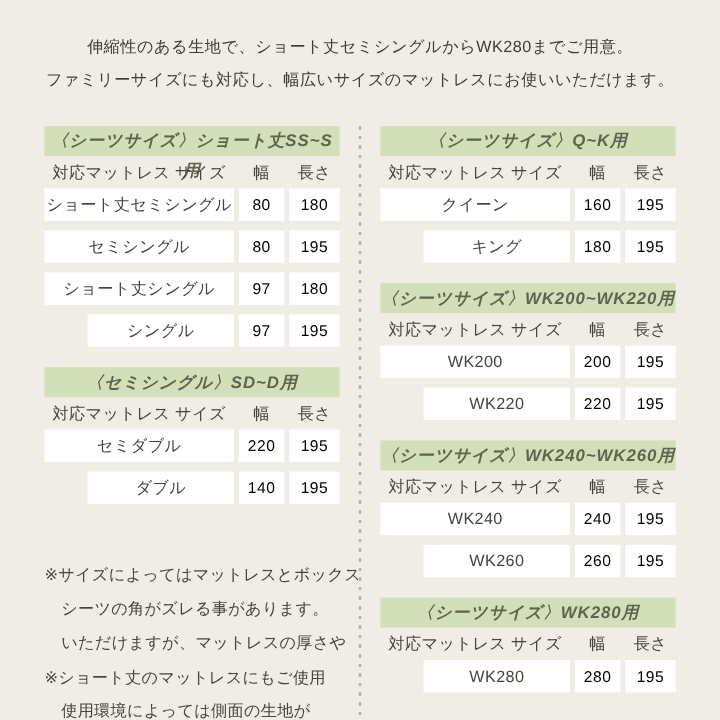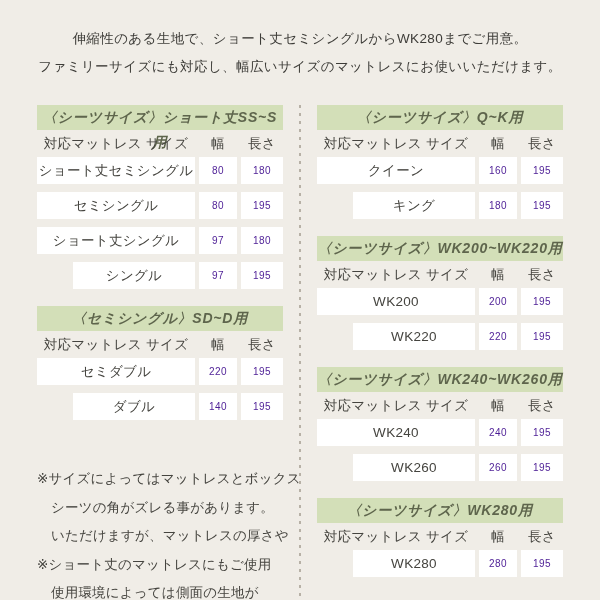"80" .t-row .c-w,.t-row .c-l { color: #4c1d95 -> #000000; font-size: 10px -> 13px }
